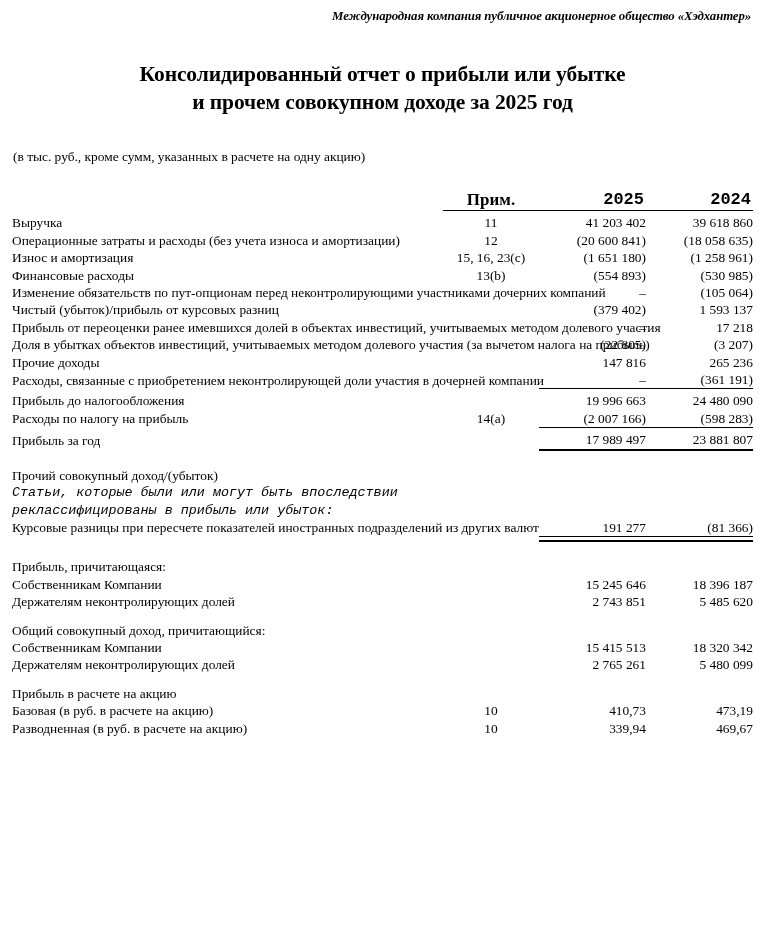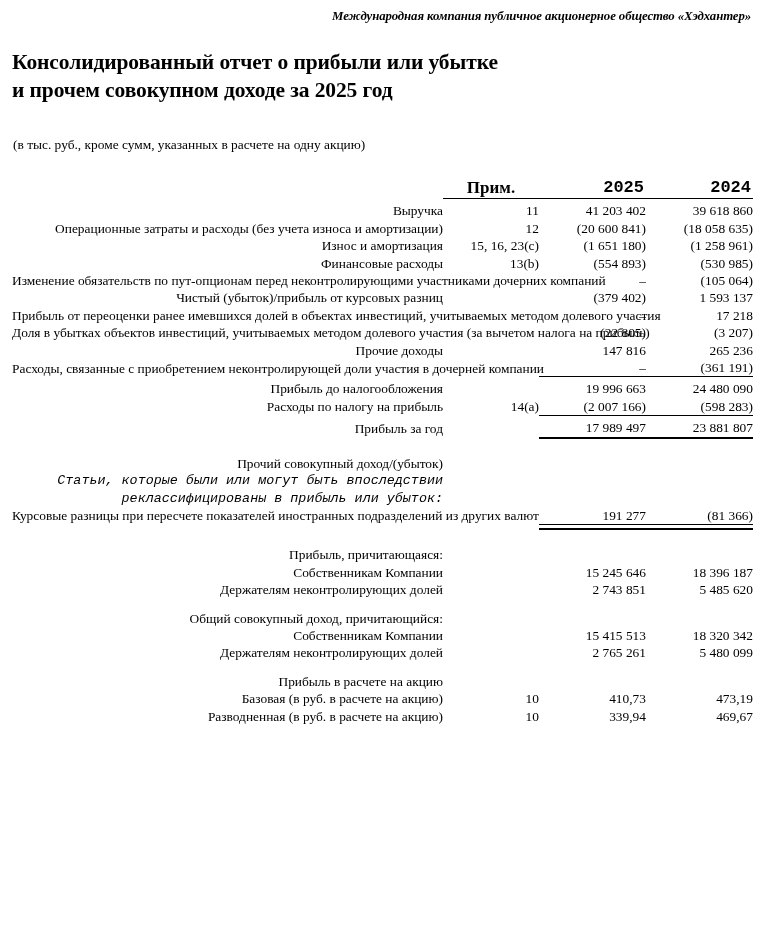"Консолидированный отчет о прибыли или" .doc-title { margin-top: 24px -> 36px; text-align: none -> center }
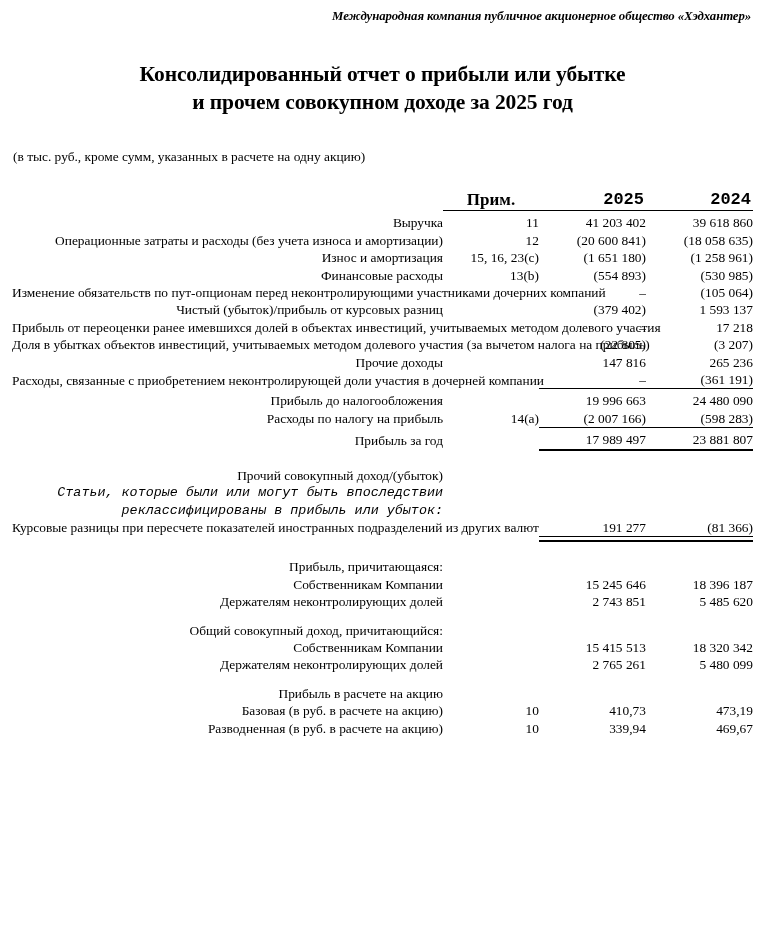"Выручка" .lbl { text-align: right -> left }
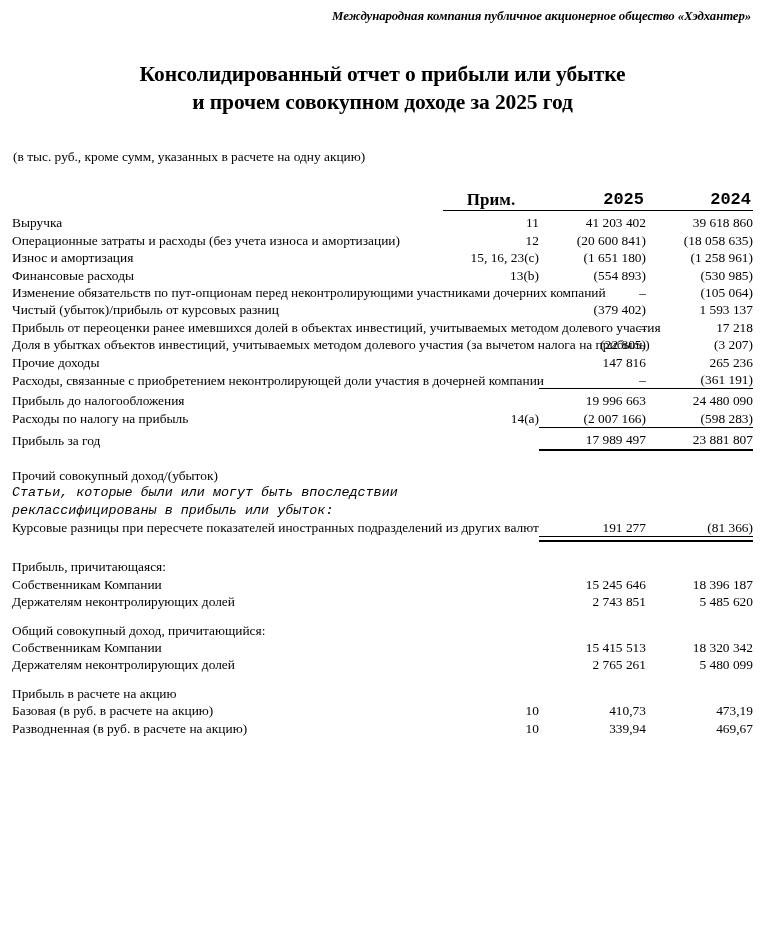"11" .note { text-align: right -> center }
